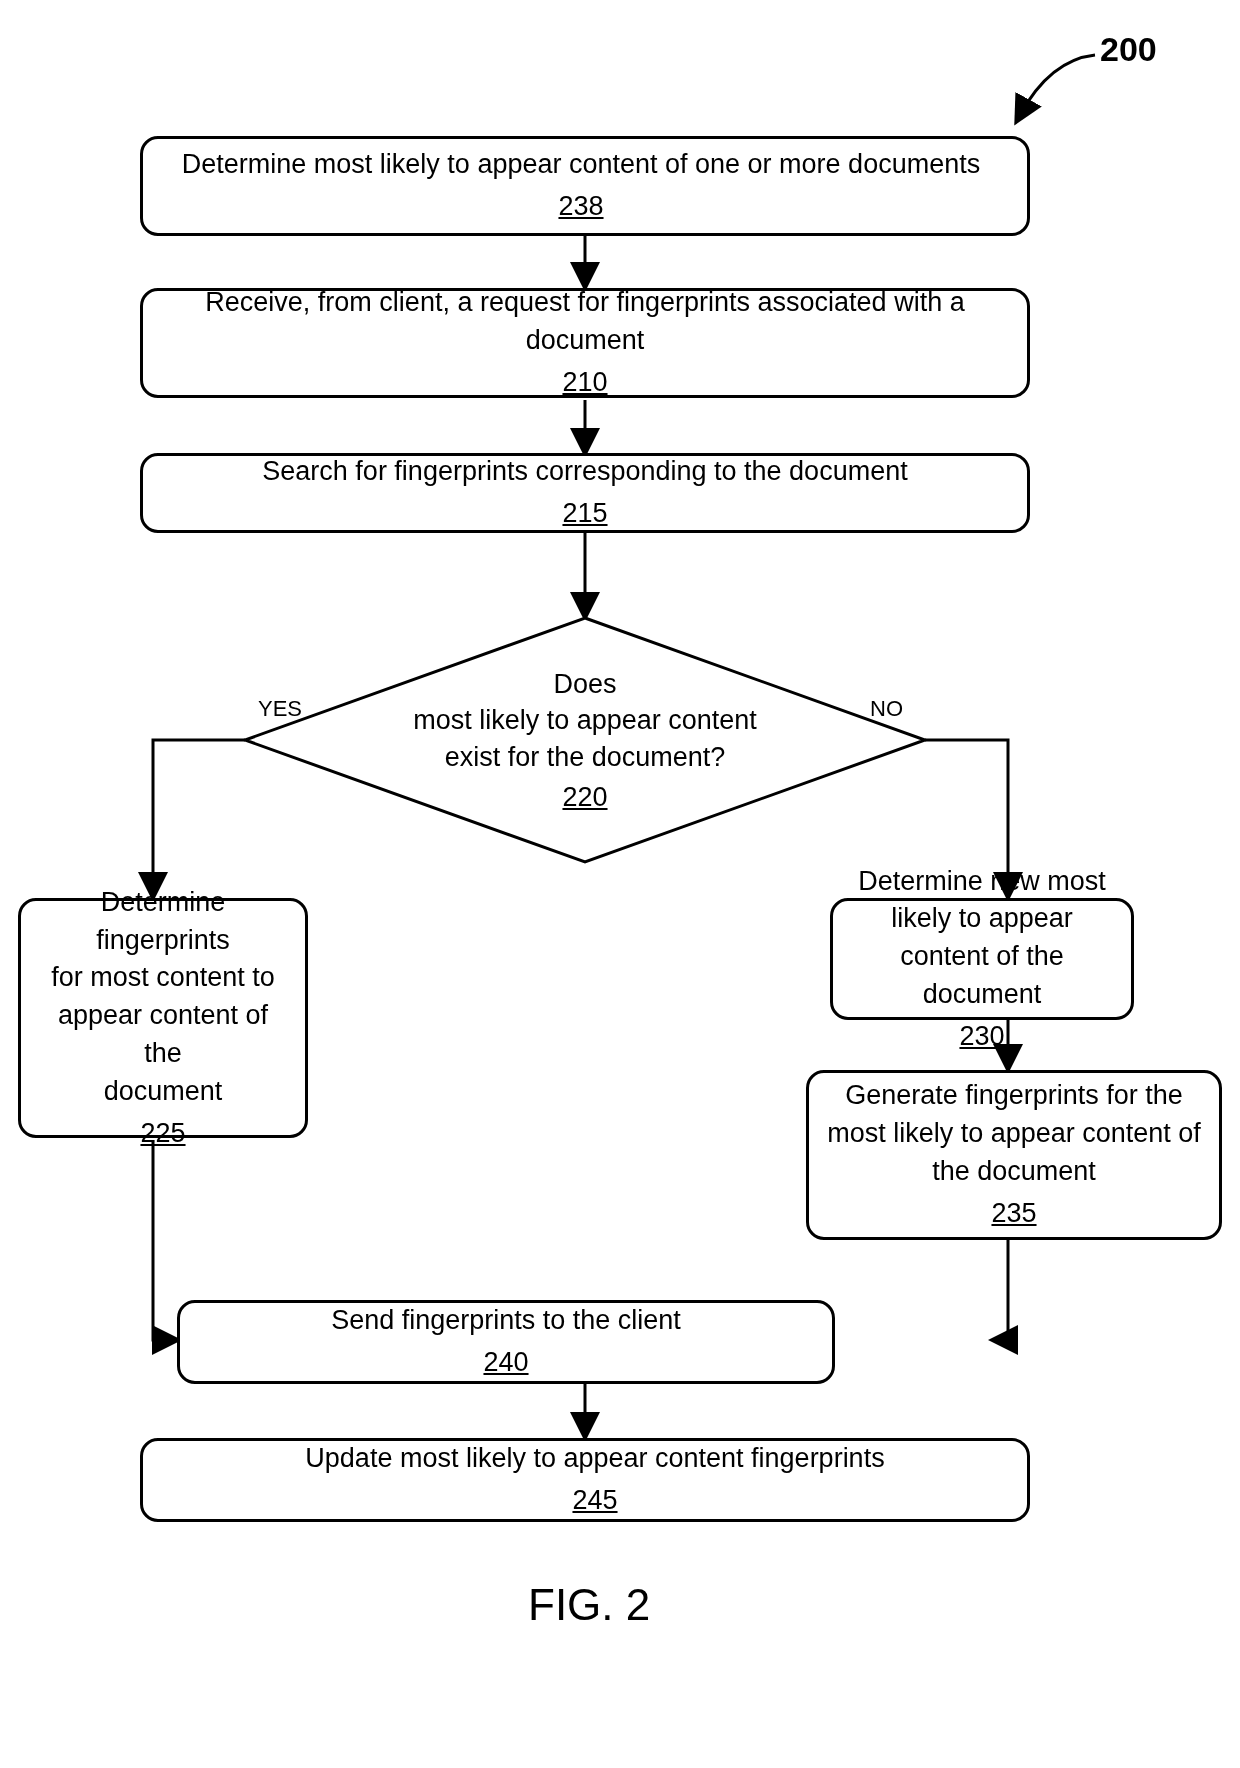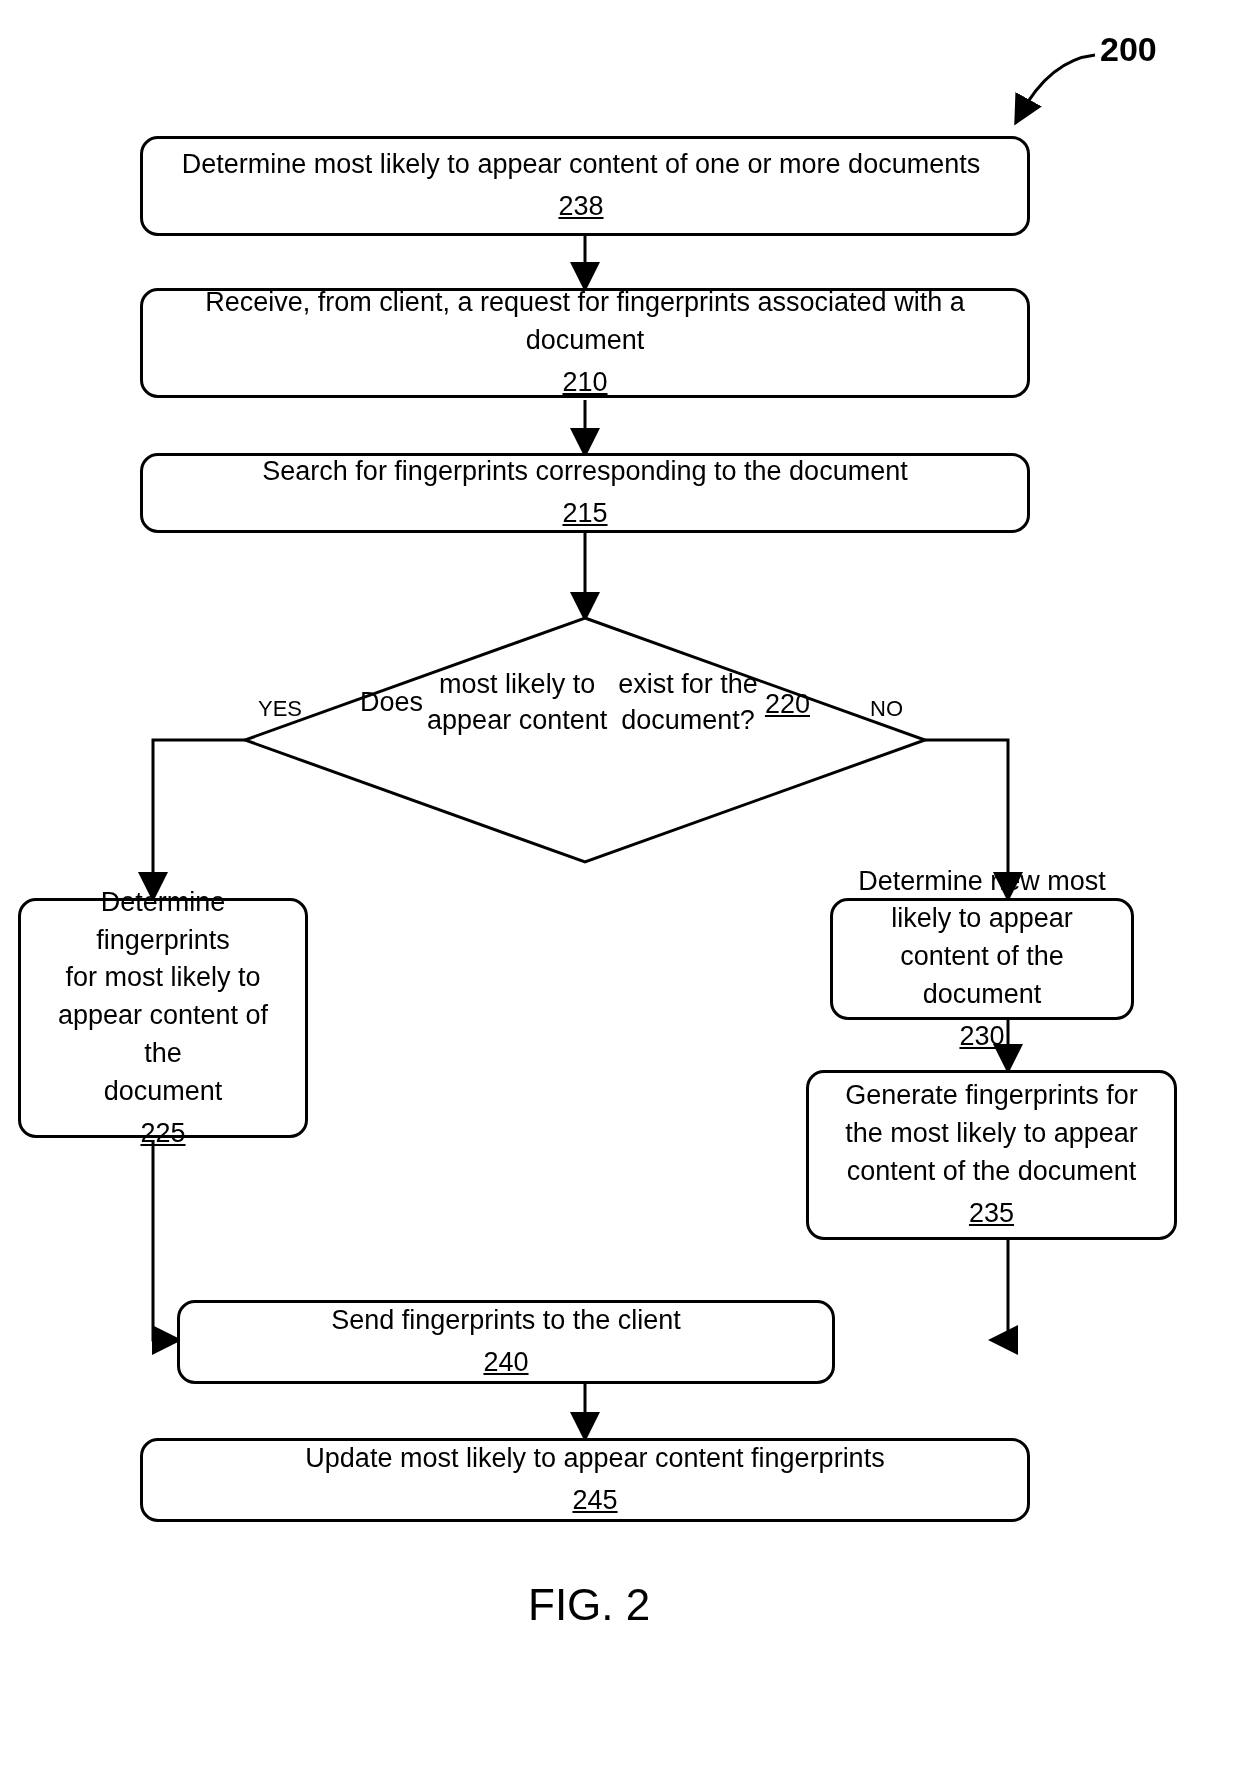"Does" .diamond-text { flex-direction: row -> column }
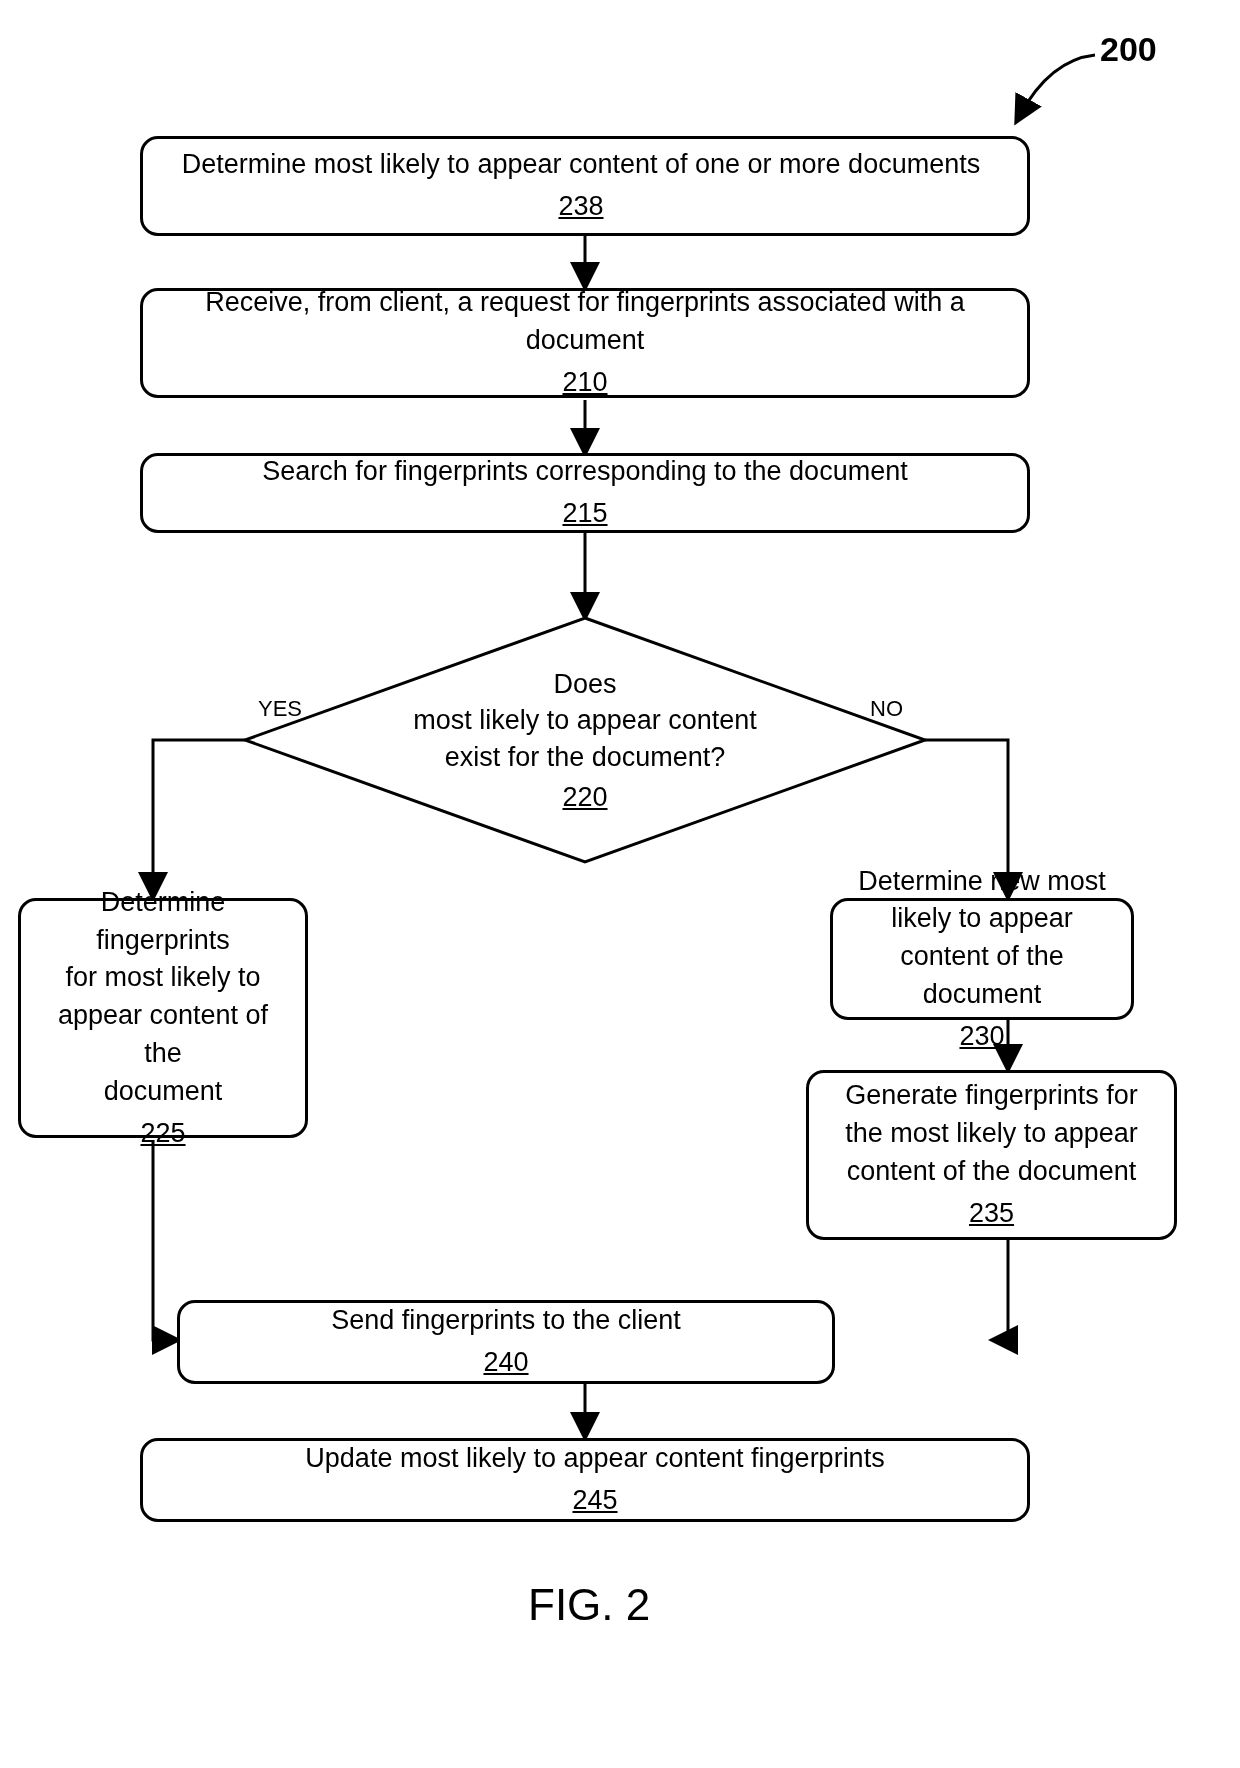"for most likely to" div { text: likely -> content }
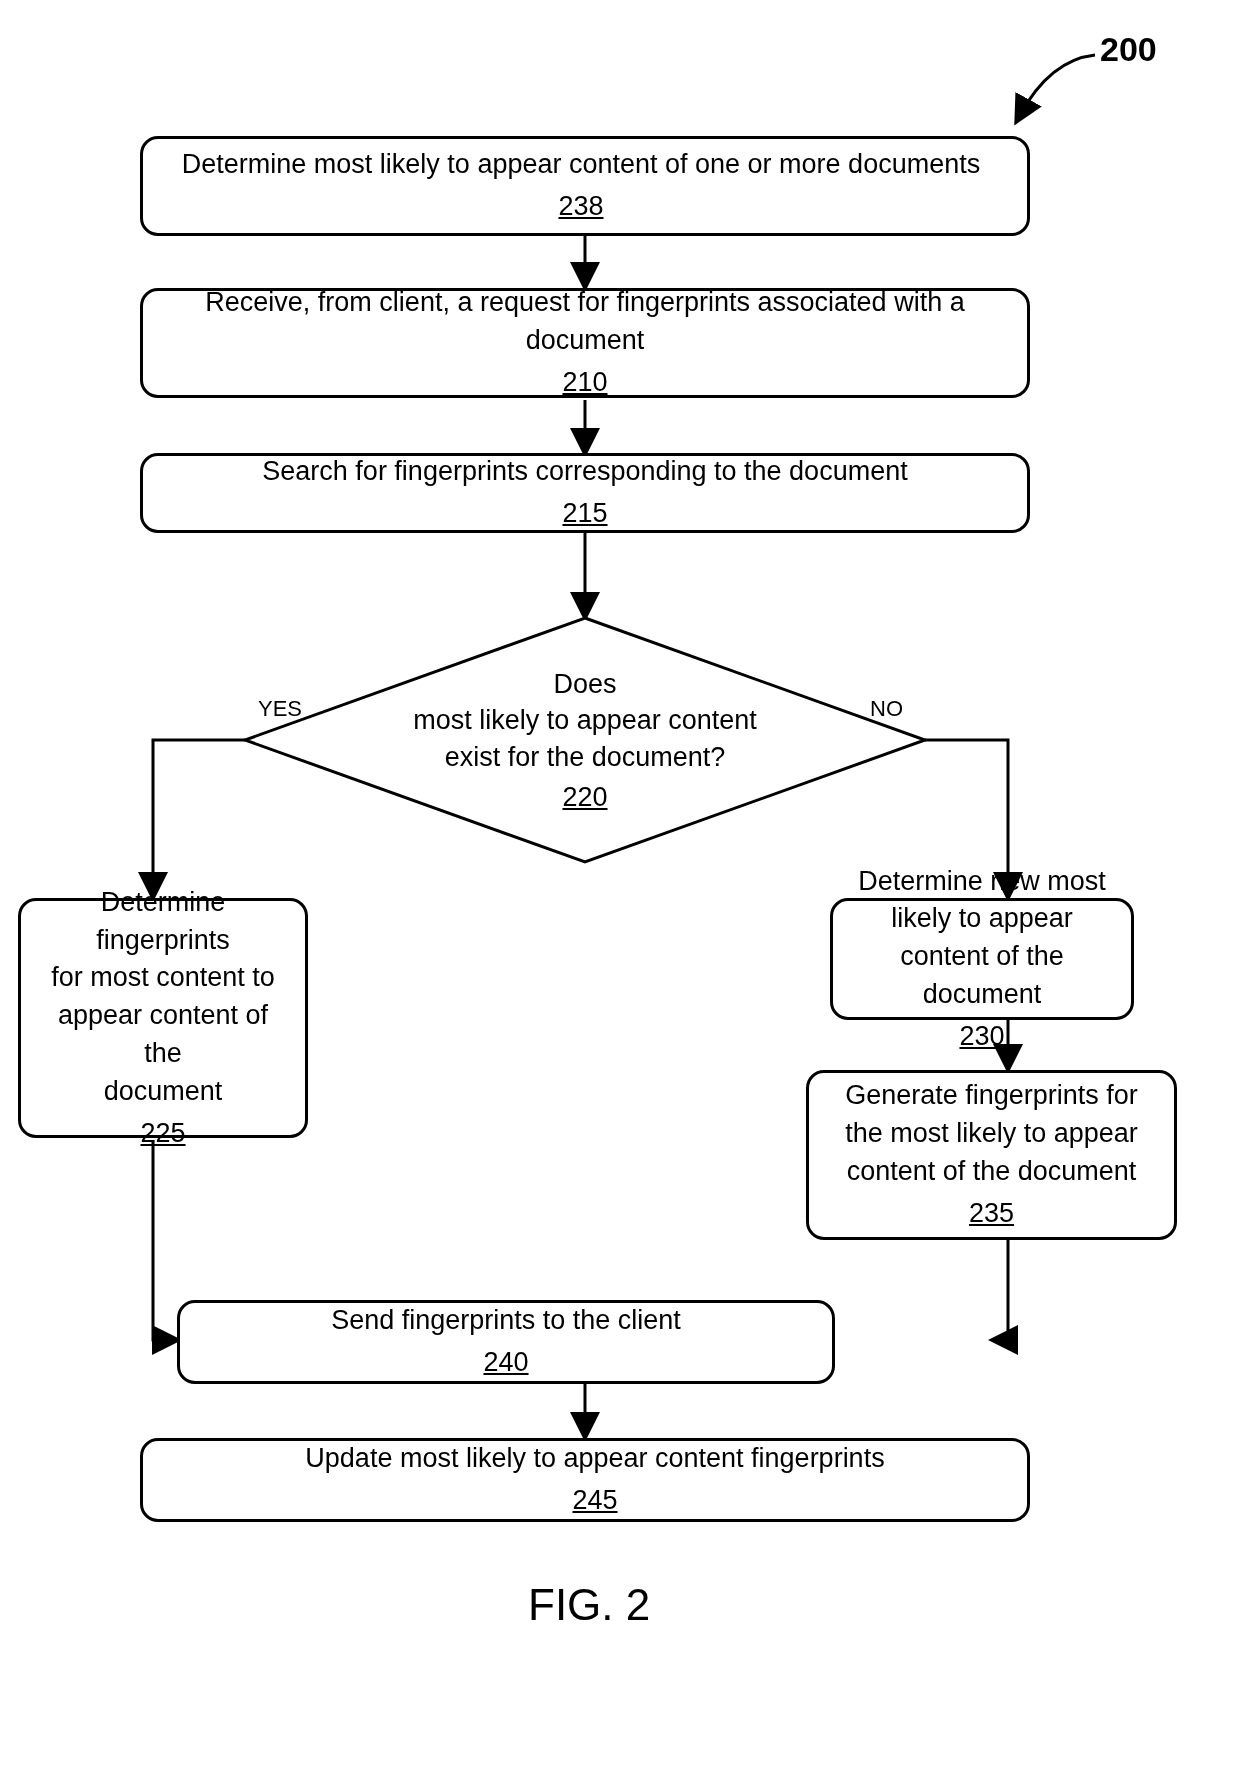"Generate fingerprints for the most" div.box { width: 371px -> 416px }
